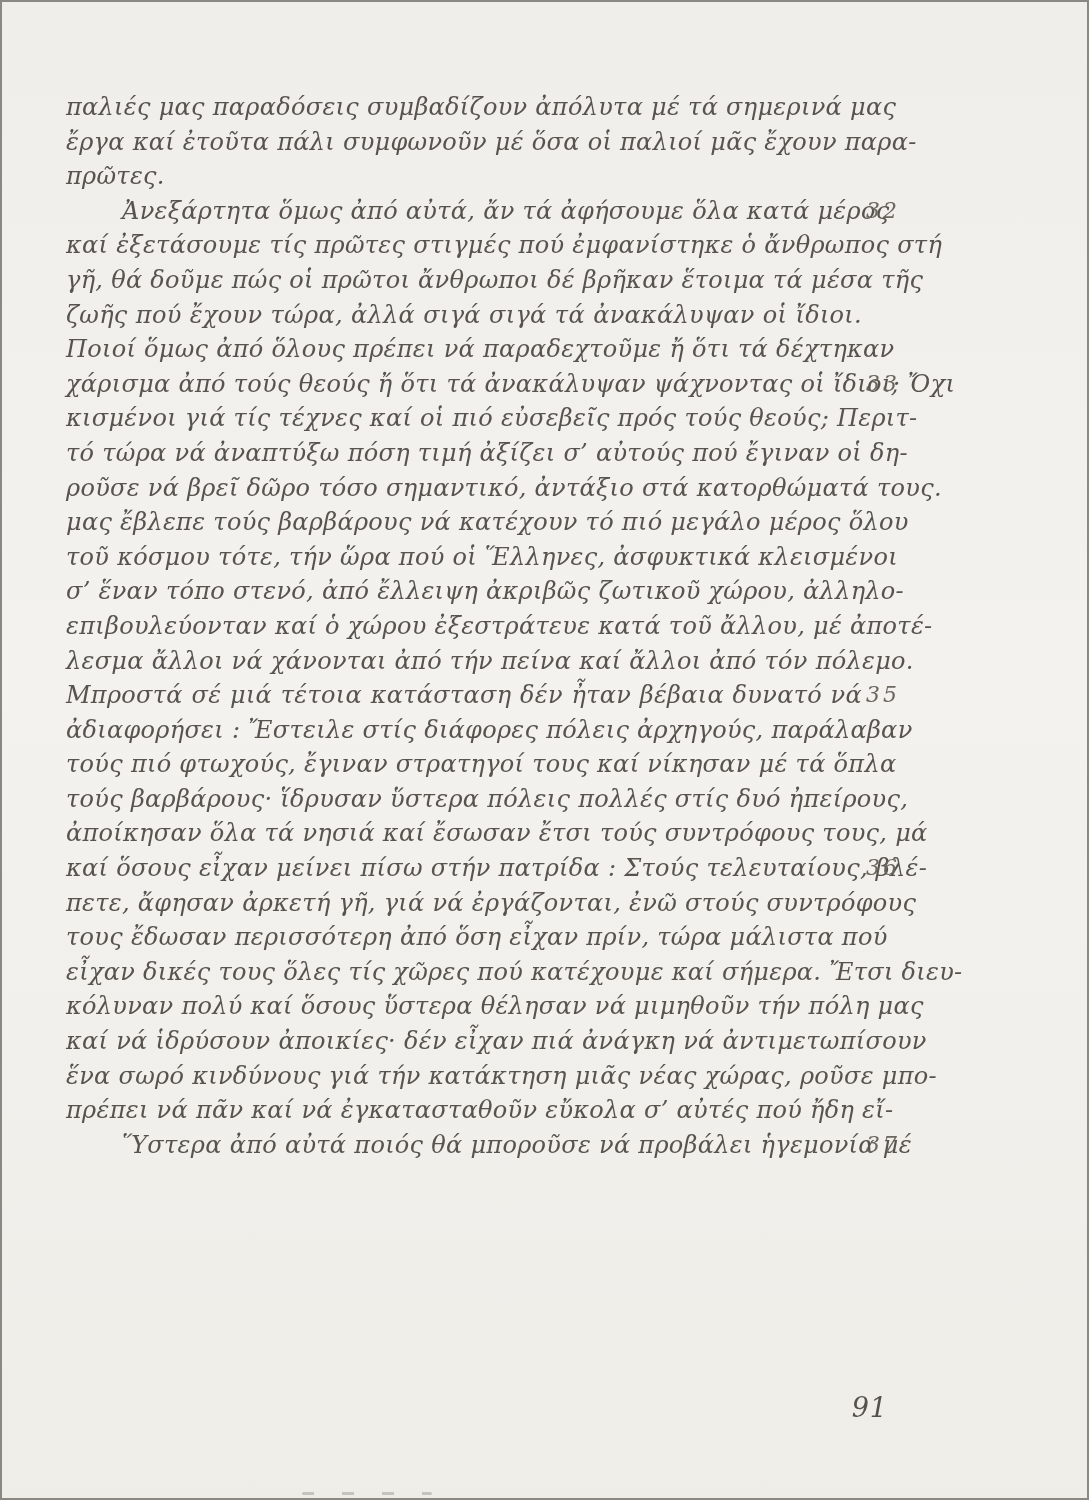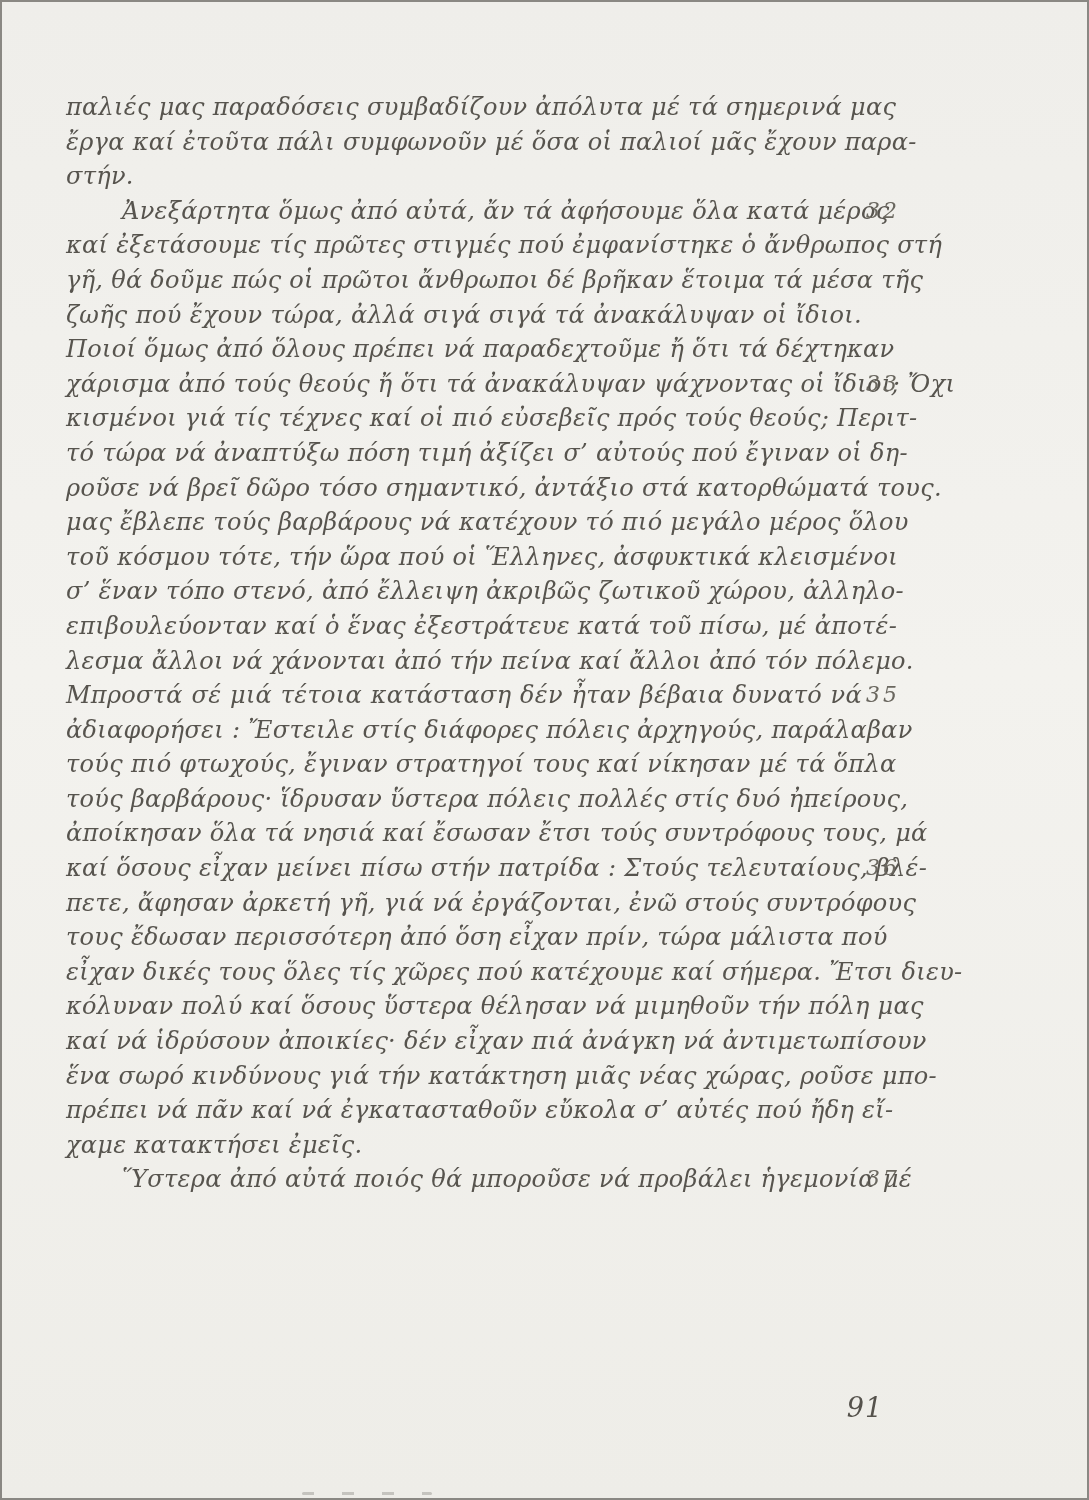"στήν." div.line { text: στήν -> πρῶτες }
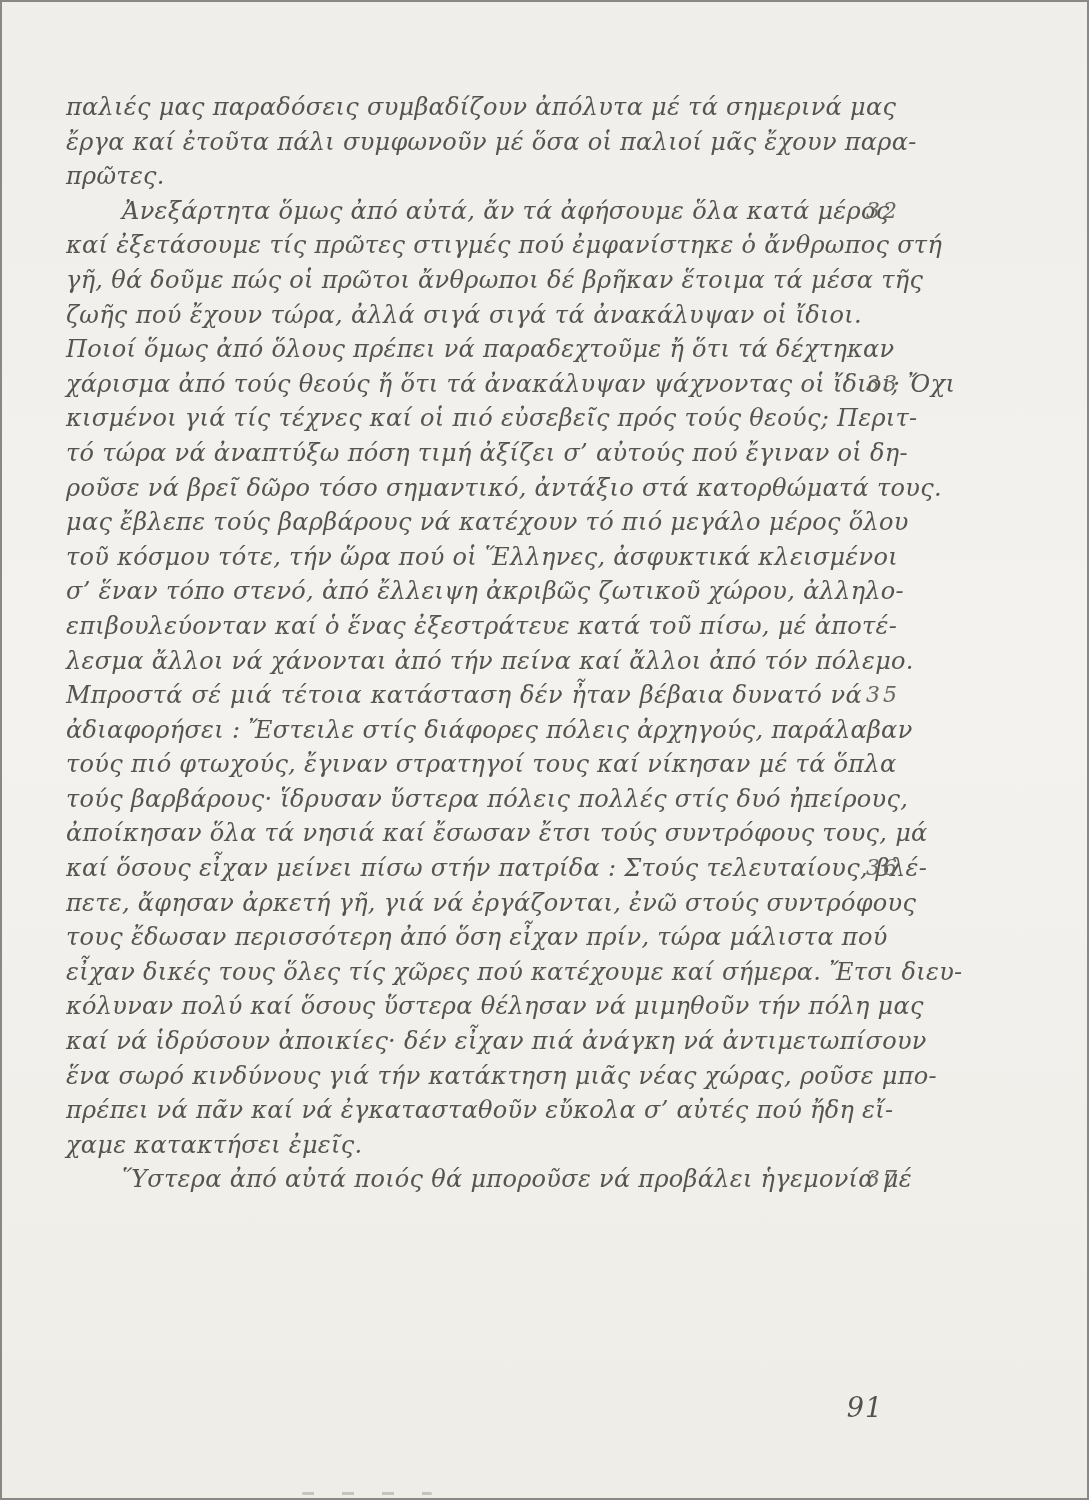"επιβουλεύονταν καί ὁ ἕνας ἐξεστράτευε" div.line { text: ἕνας ἐξεστράτευε κατά τοῦ πίσω -> χώρου ἐξεστράτευε κατά τοῦ ἄλλου }
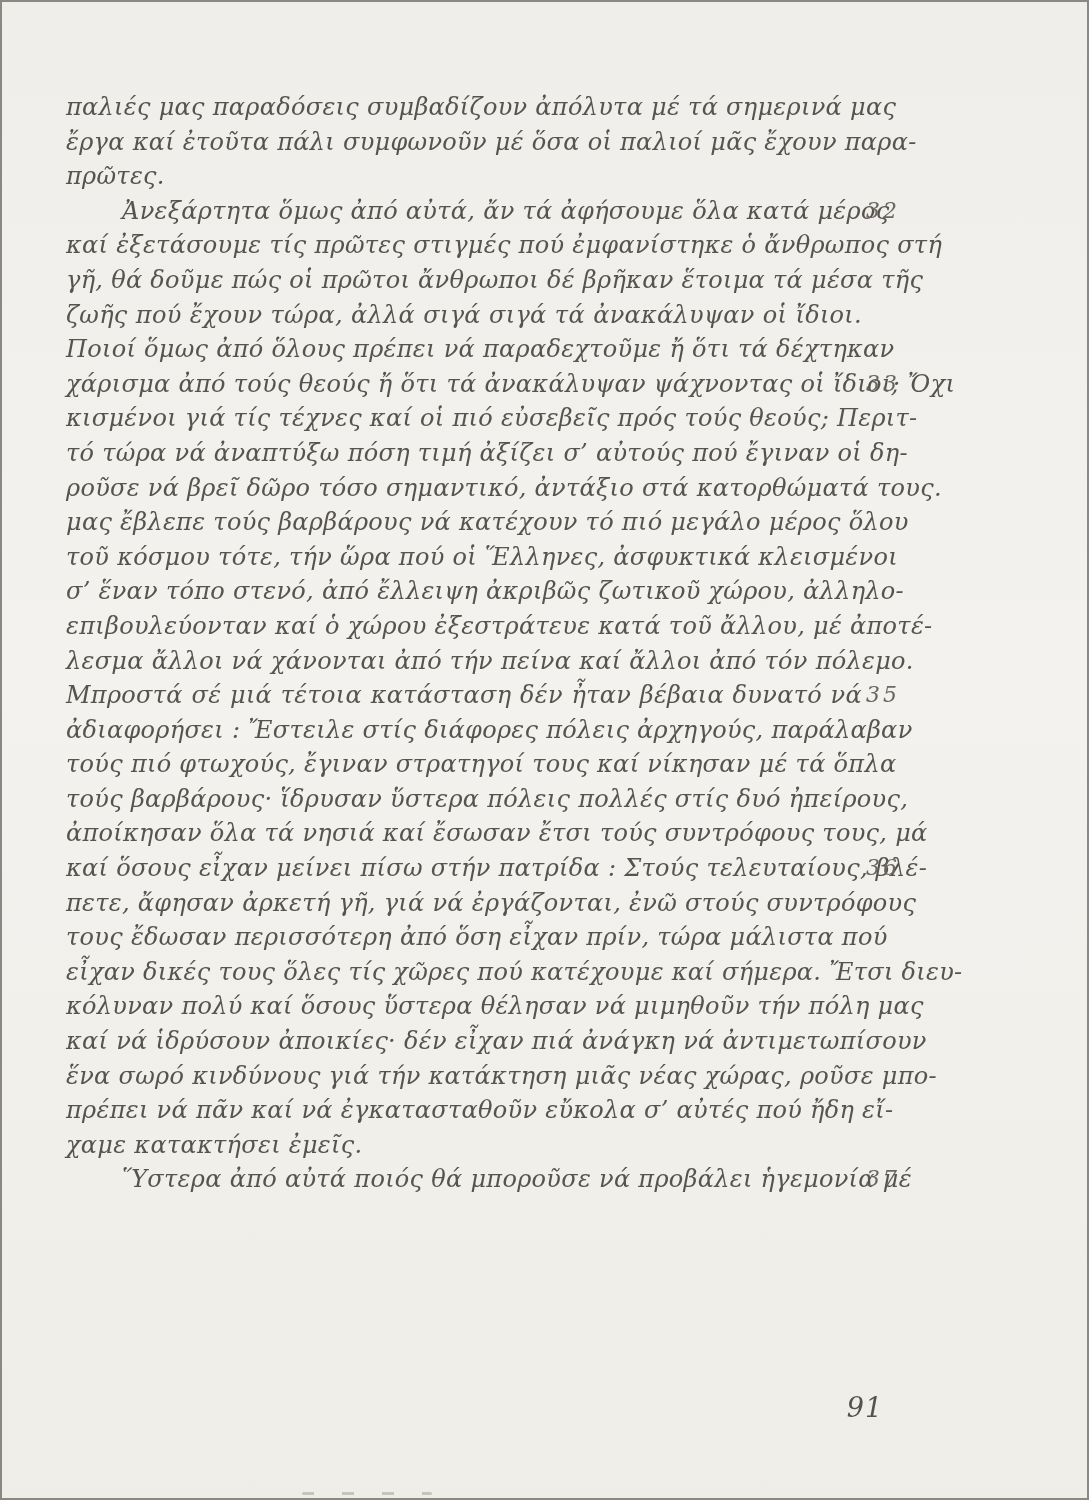"χαμε κατακτήσει ἐμεῖς." div.line { html: <div>χαμε κατακτήσει ἐμεῖς.</div> -> none }
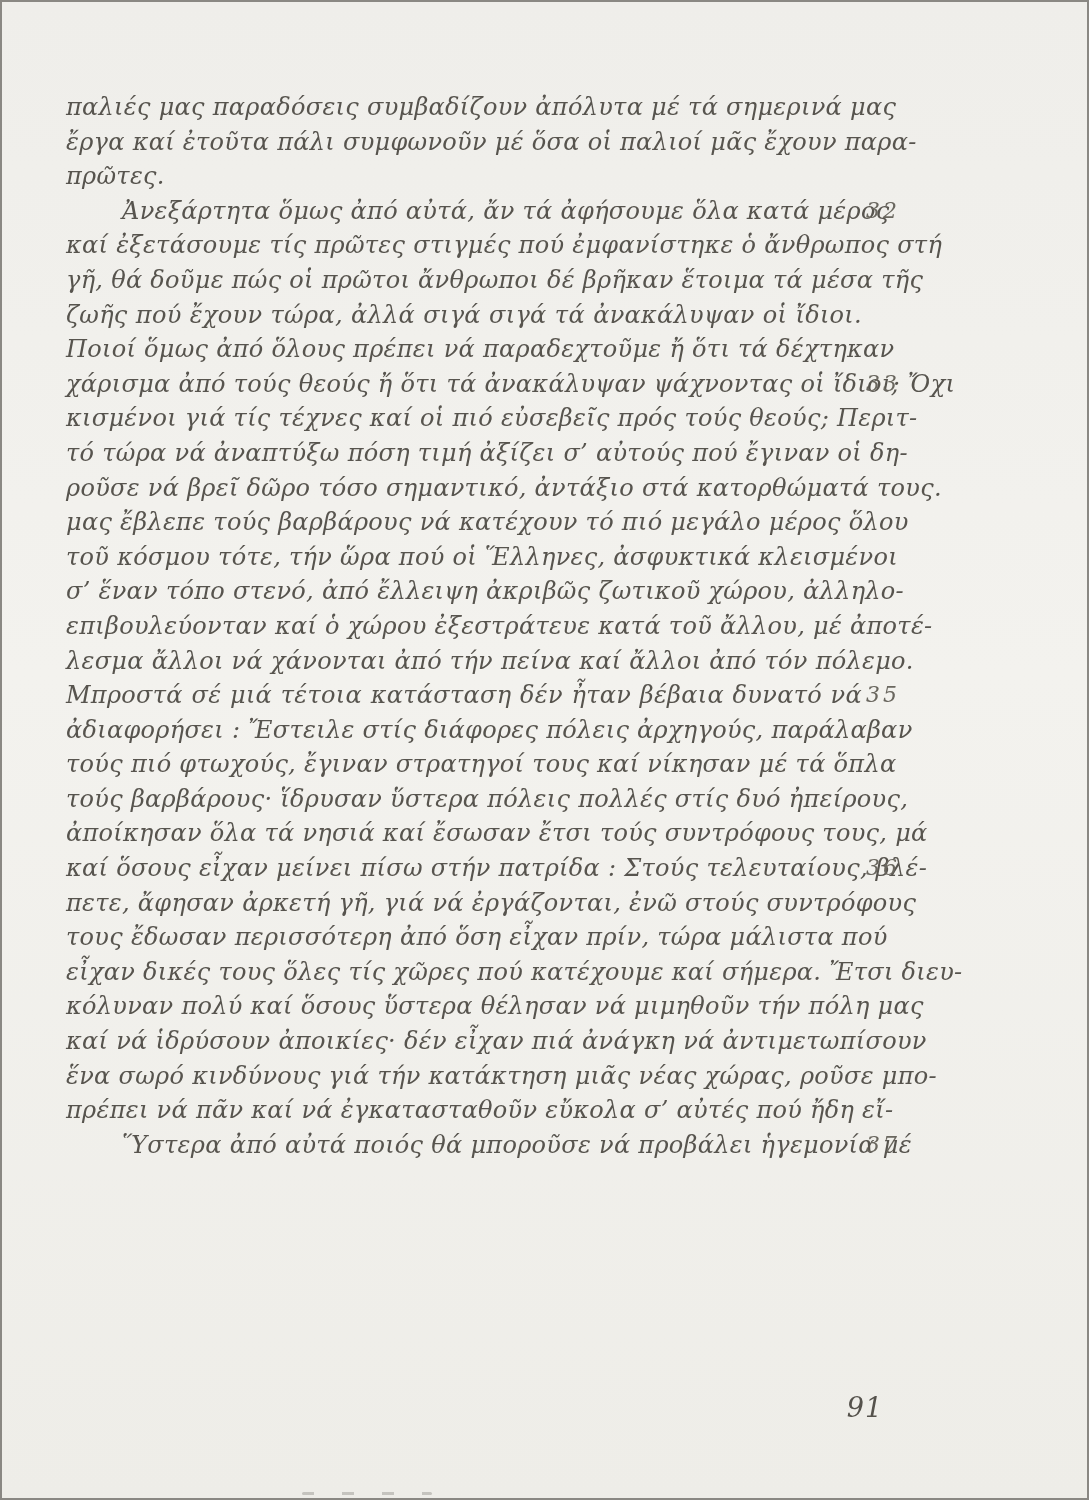"91" .page-number { text-align: center -> right }
